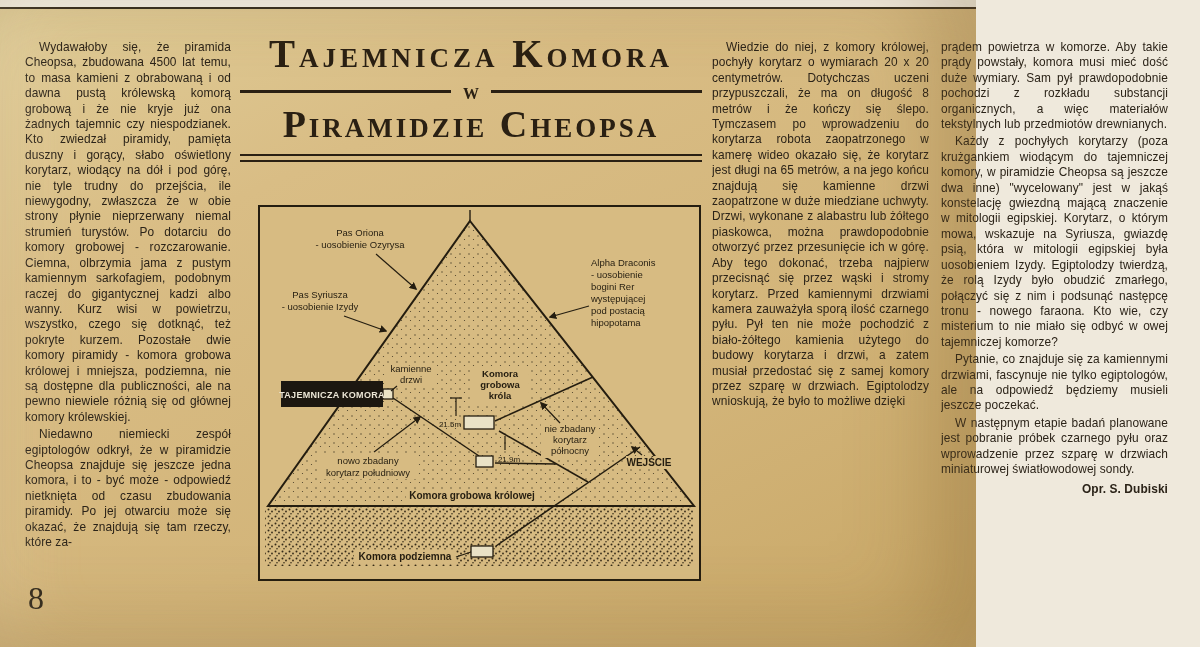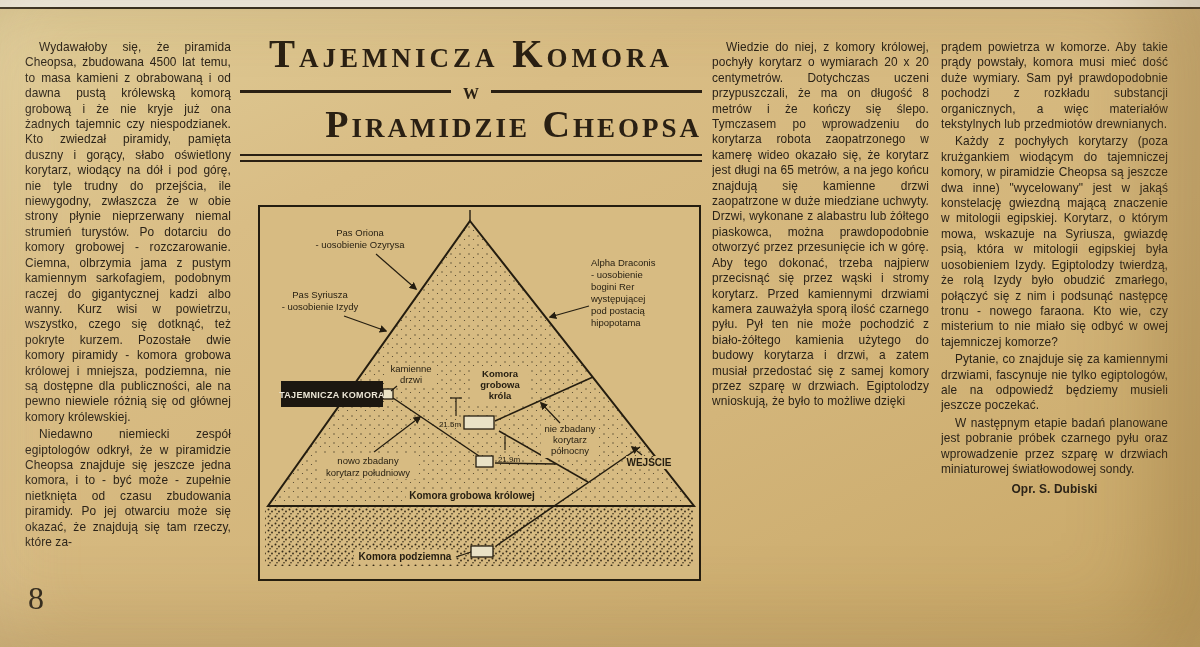"Wydawałoby się, że piramida Cheopsa," .page { width: 1200px -> 976px }
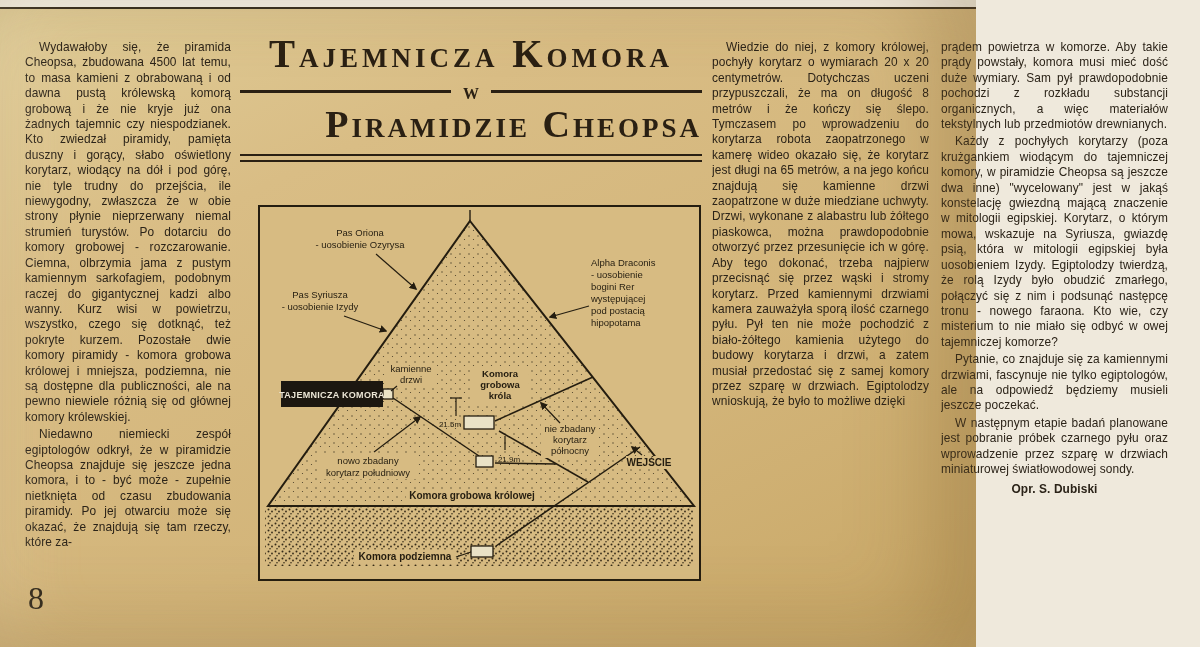"Piramidzie Cheopsa" .t3 { text-align: right -> none }
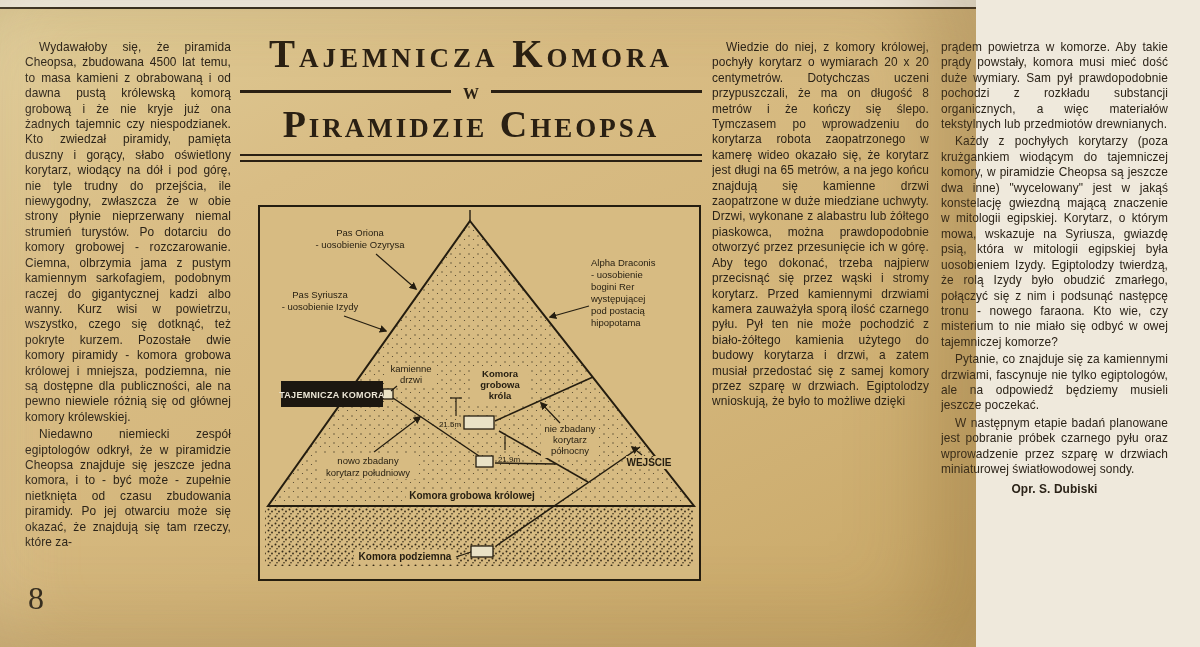"Niedawno niemiecki zespół egiptologów" p.indent { text: zupełnie -> odpowiedź }
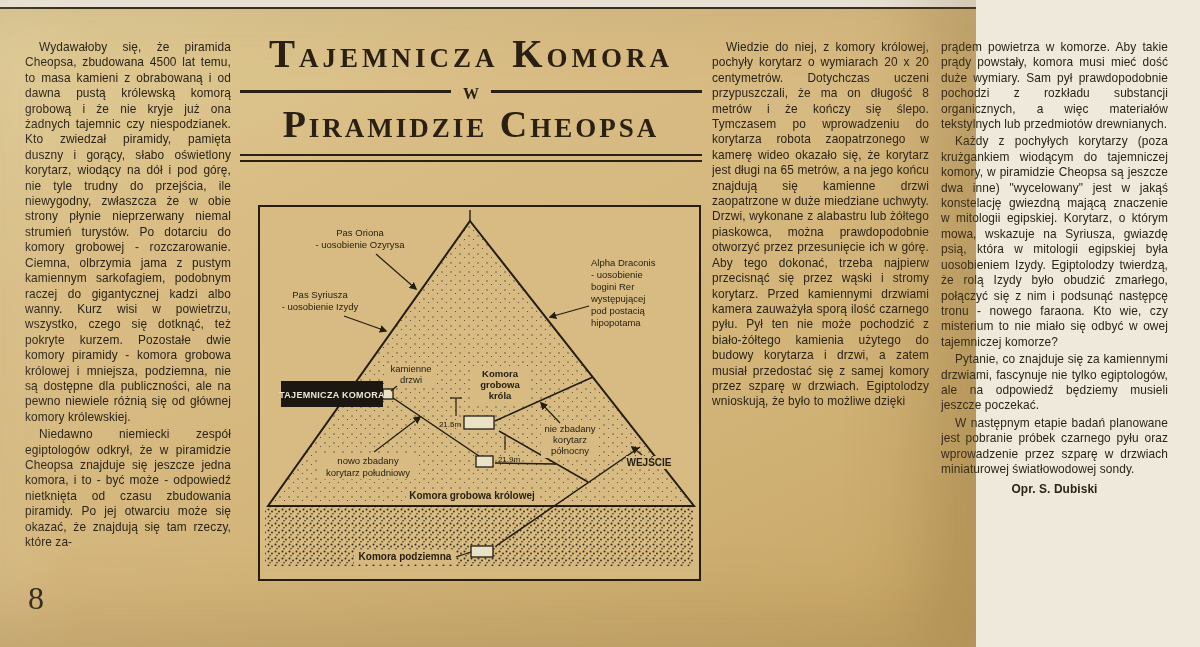"Opr. S. Dubiski" .byline { text-align: center -> right }
